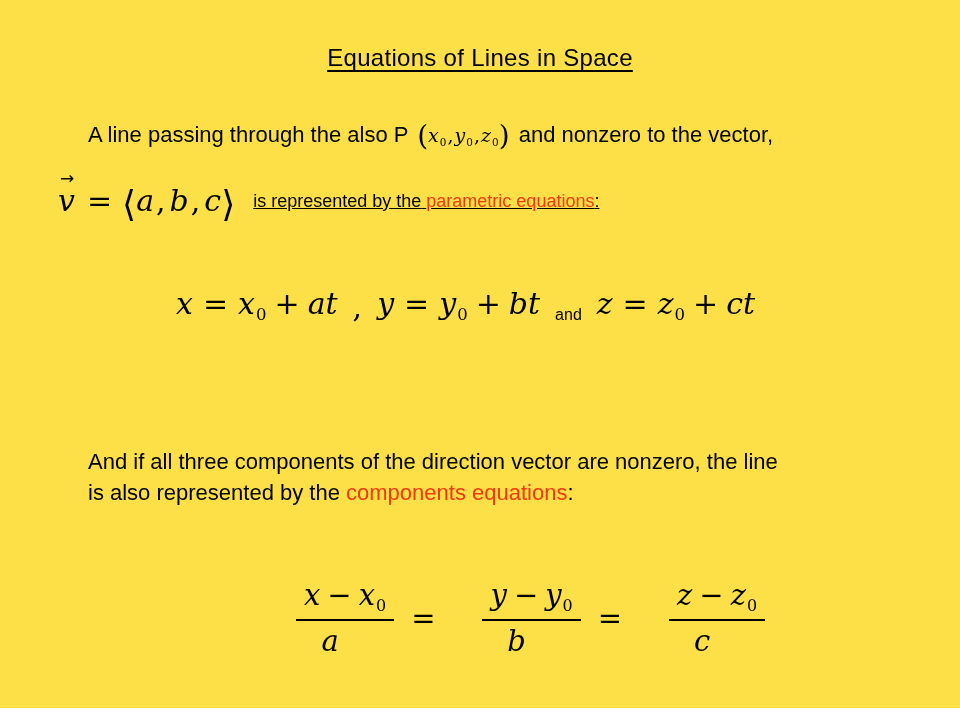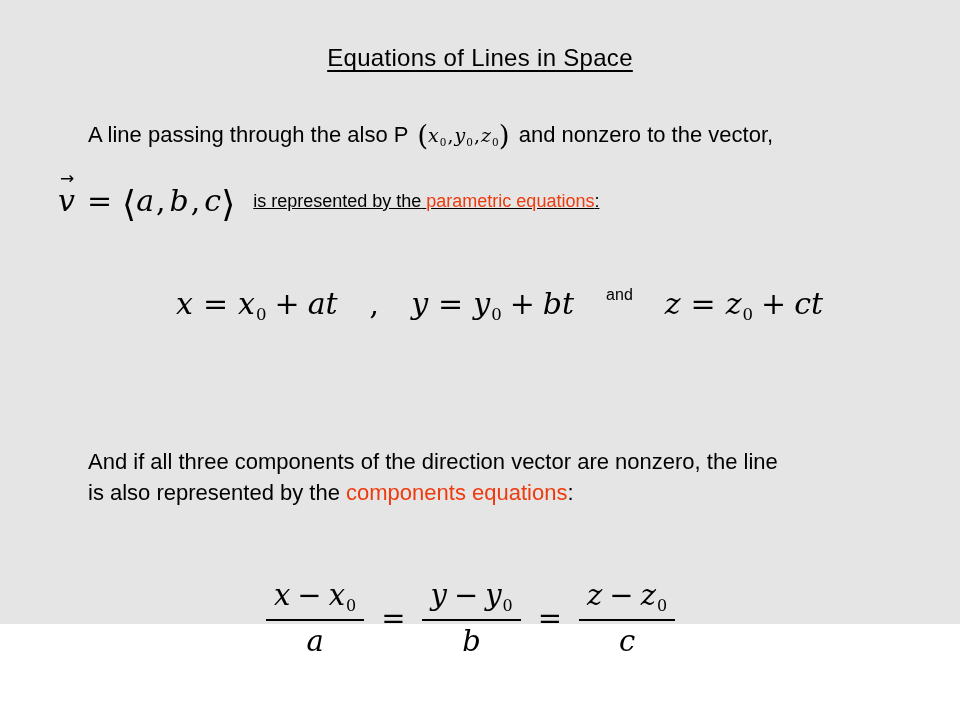"Equations of Lines in Space" .slide { background: #e5e5e5 -> #fde047; height: 624px -> 708px }
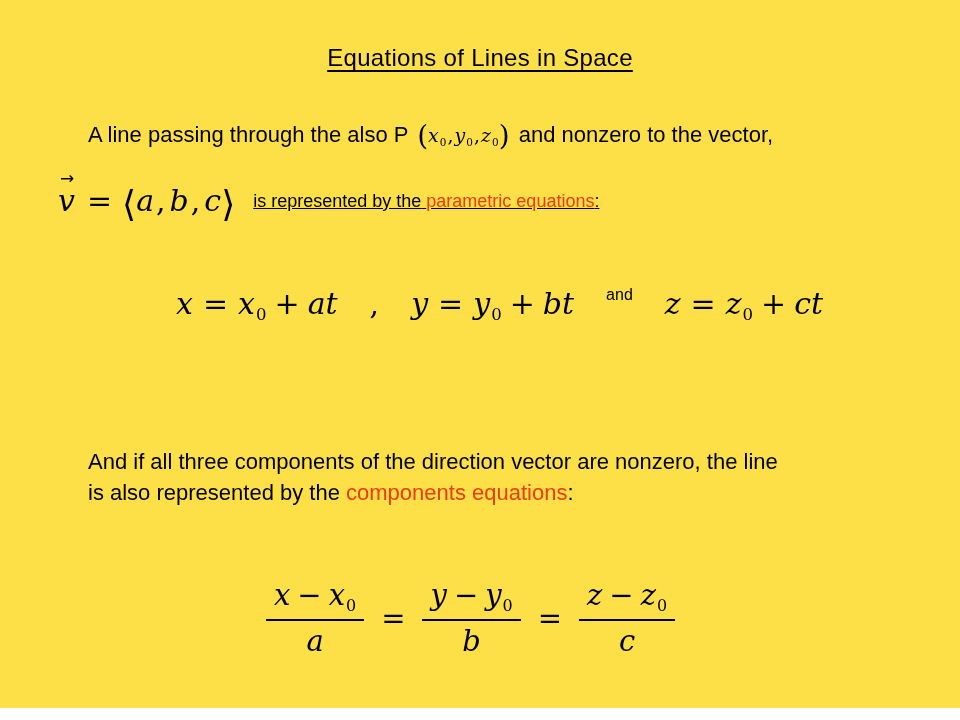"x = x0+ at" .param-row { align-items: flex-start -> flex-end; gap: 32px -> 15px }
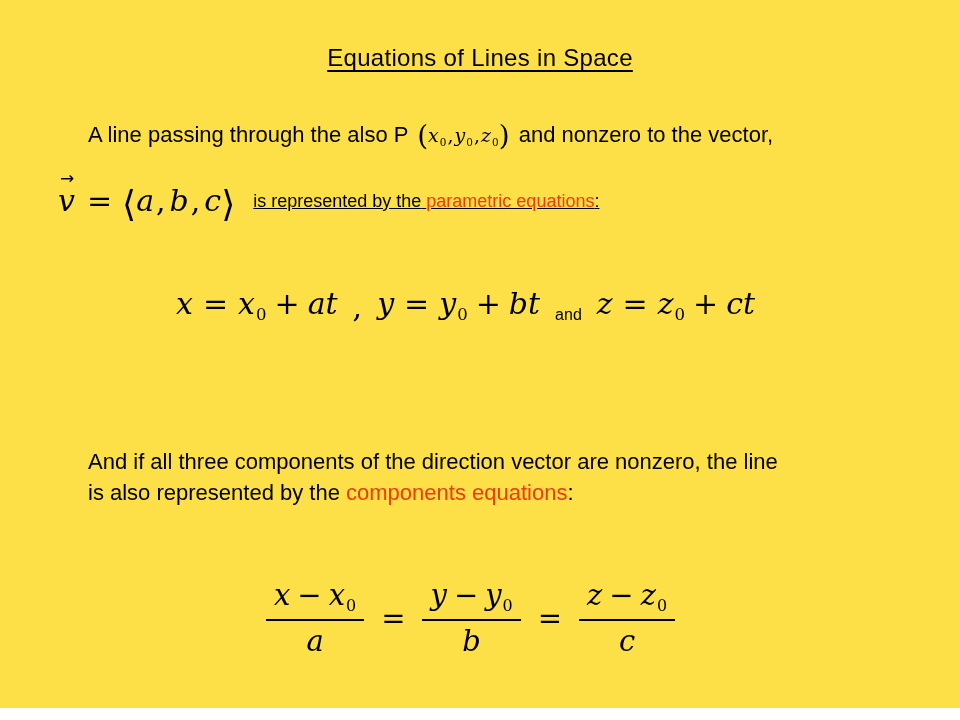"x − x0" .frac .num { margin-left: none -> 30px }
